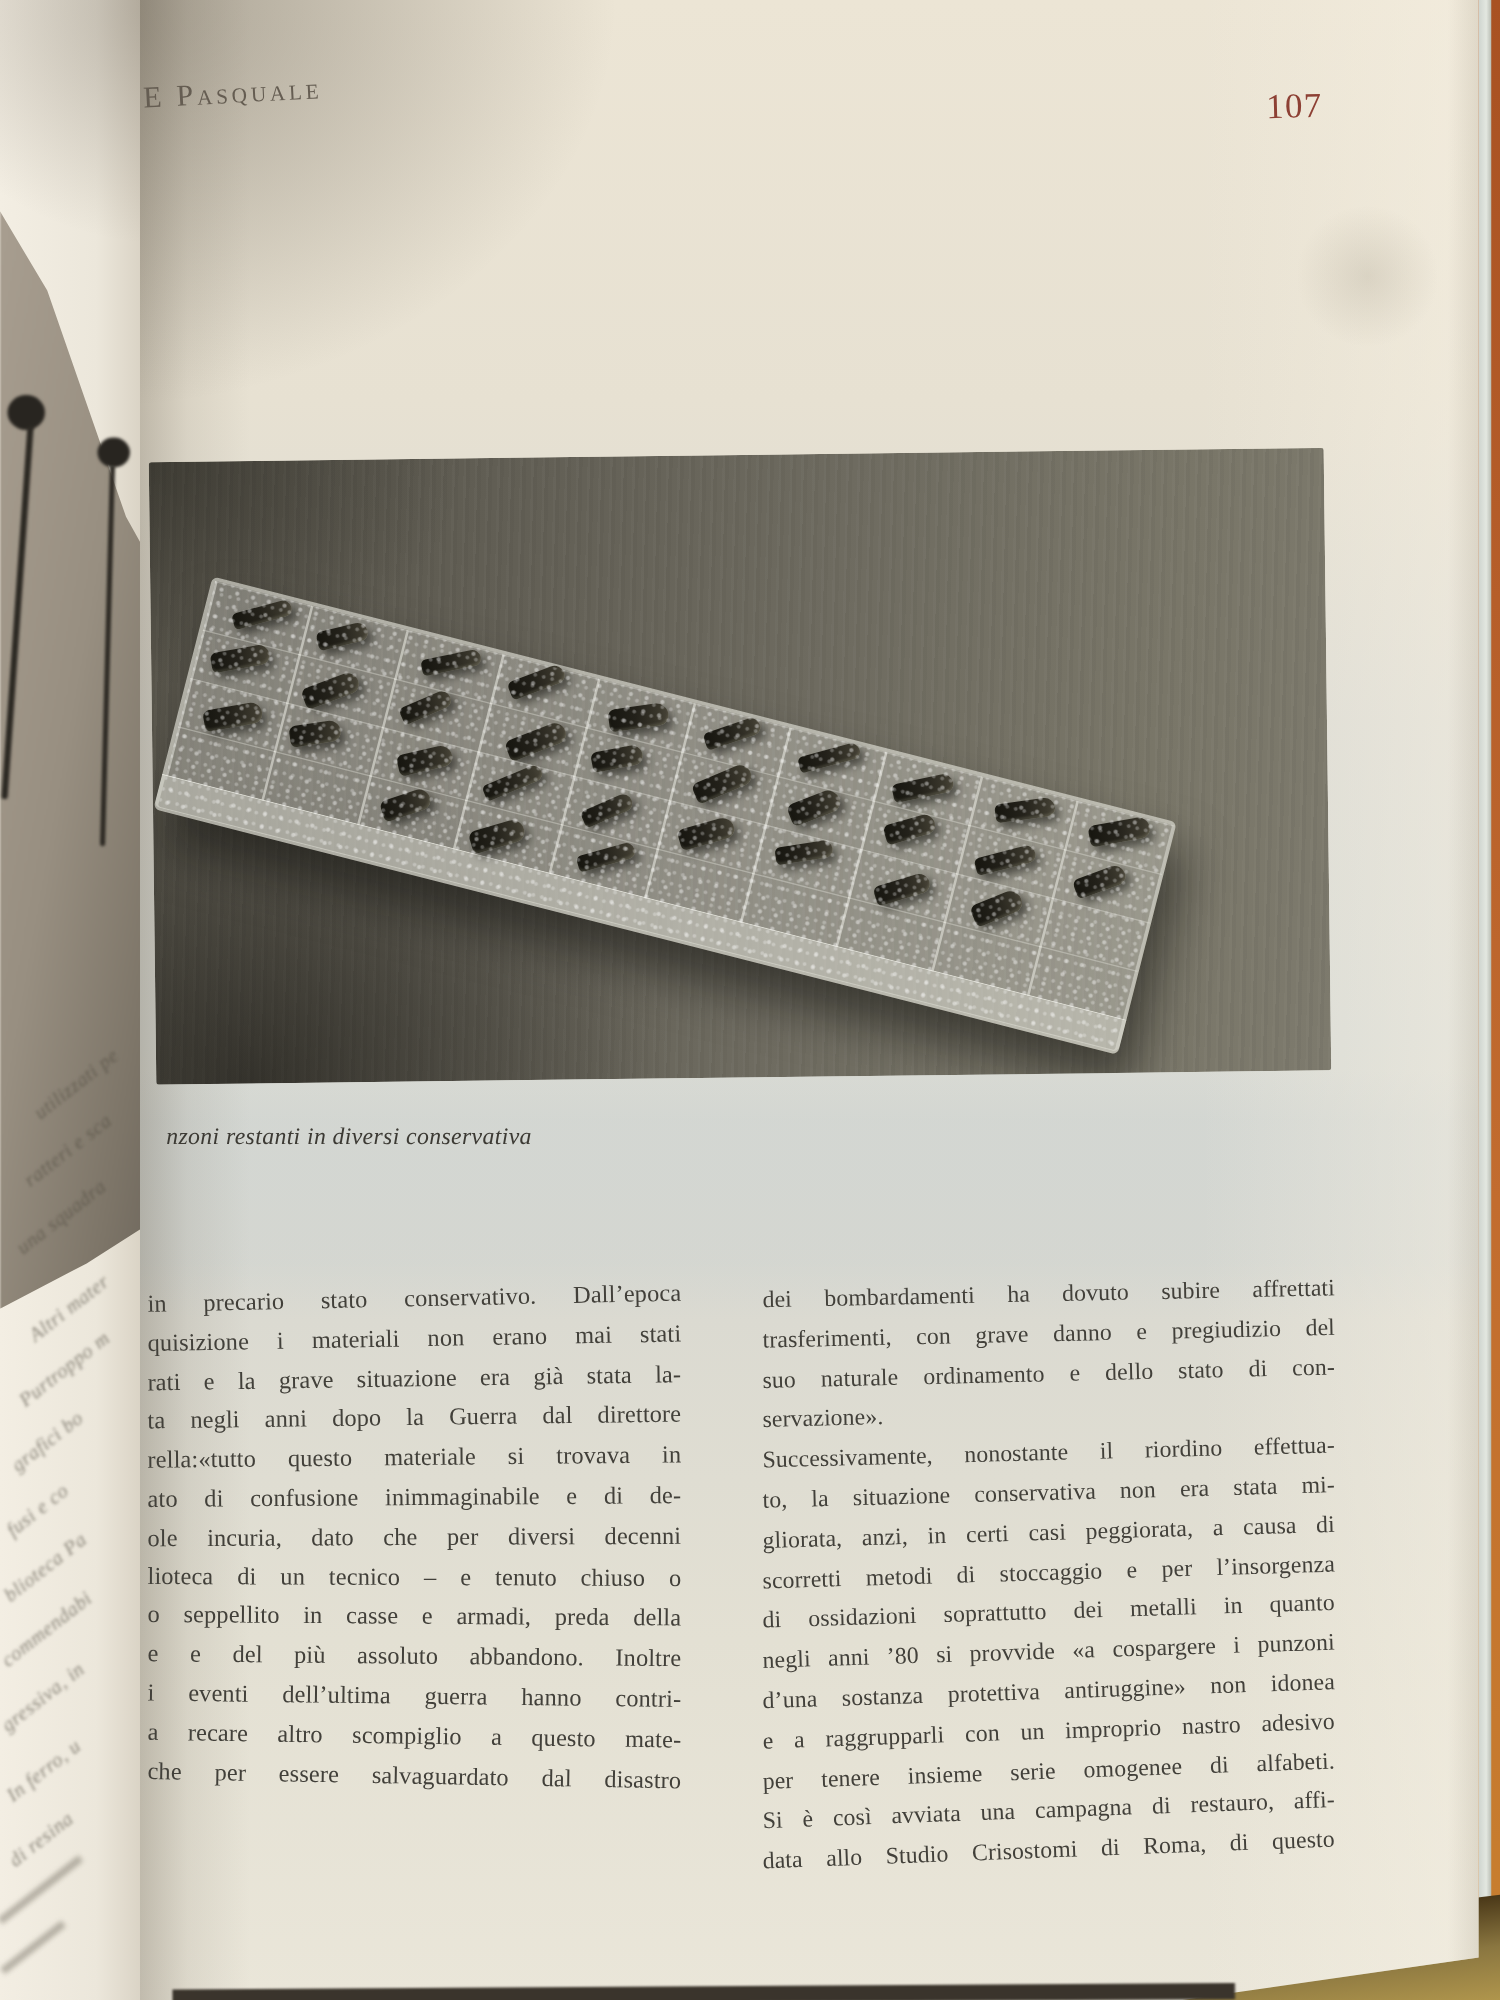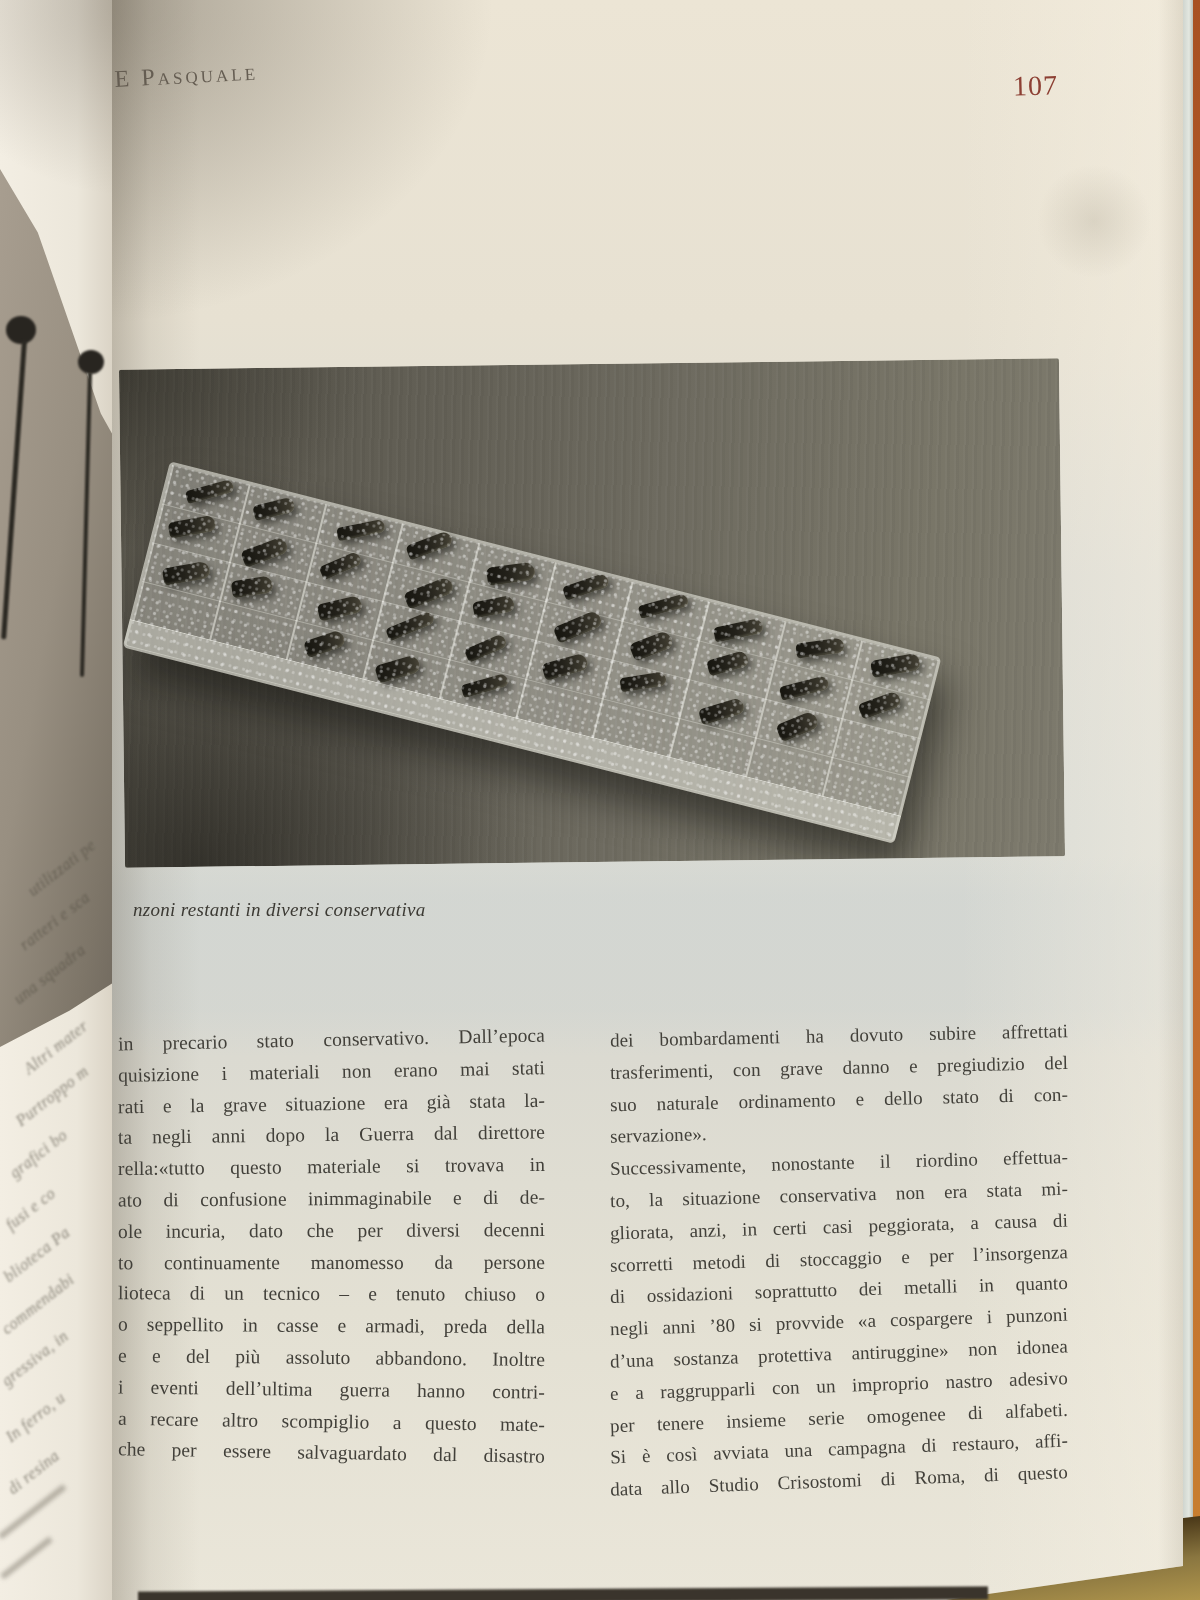"to continuamente manomesso da persone" div.line { html: <div>to continuamente manomesso da persone</div> -> none }
